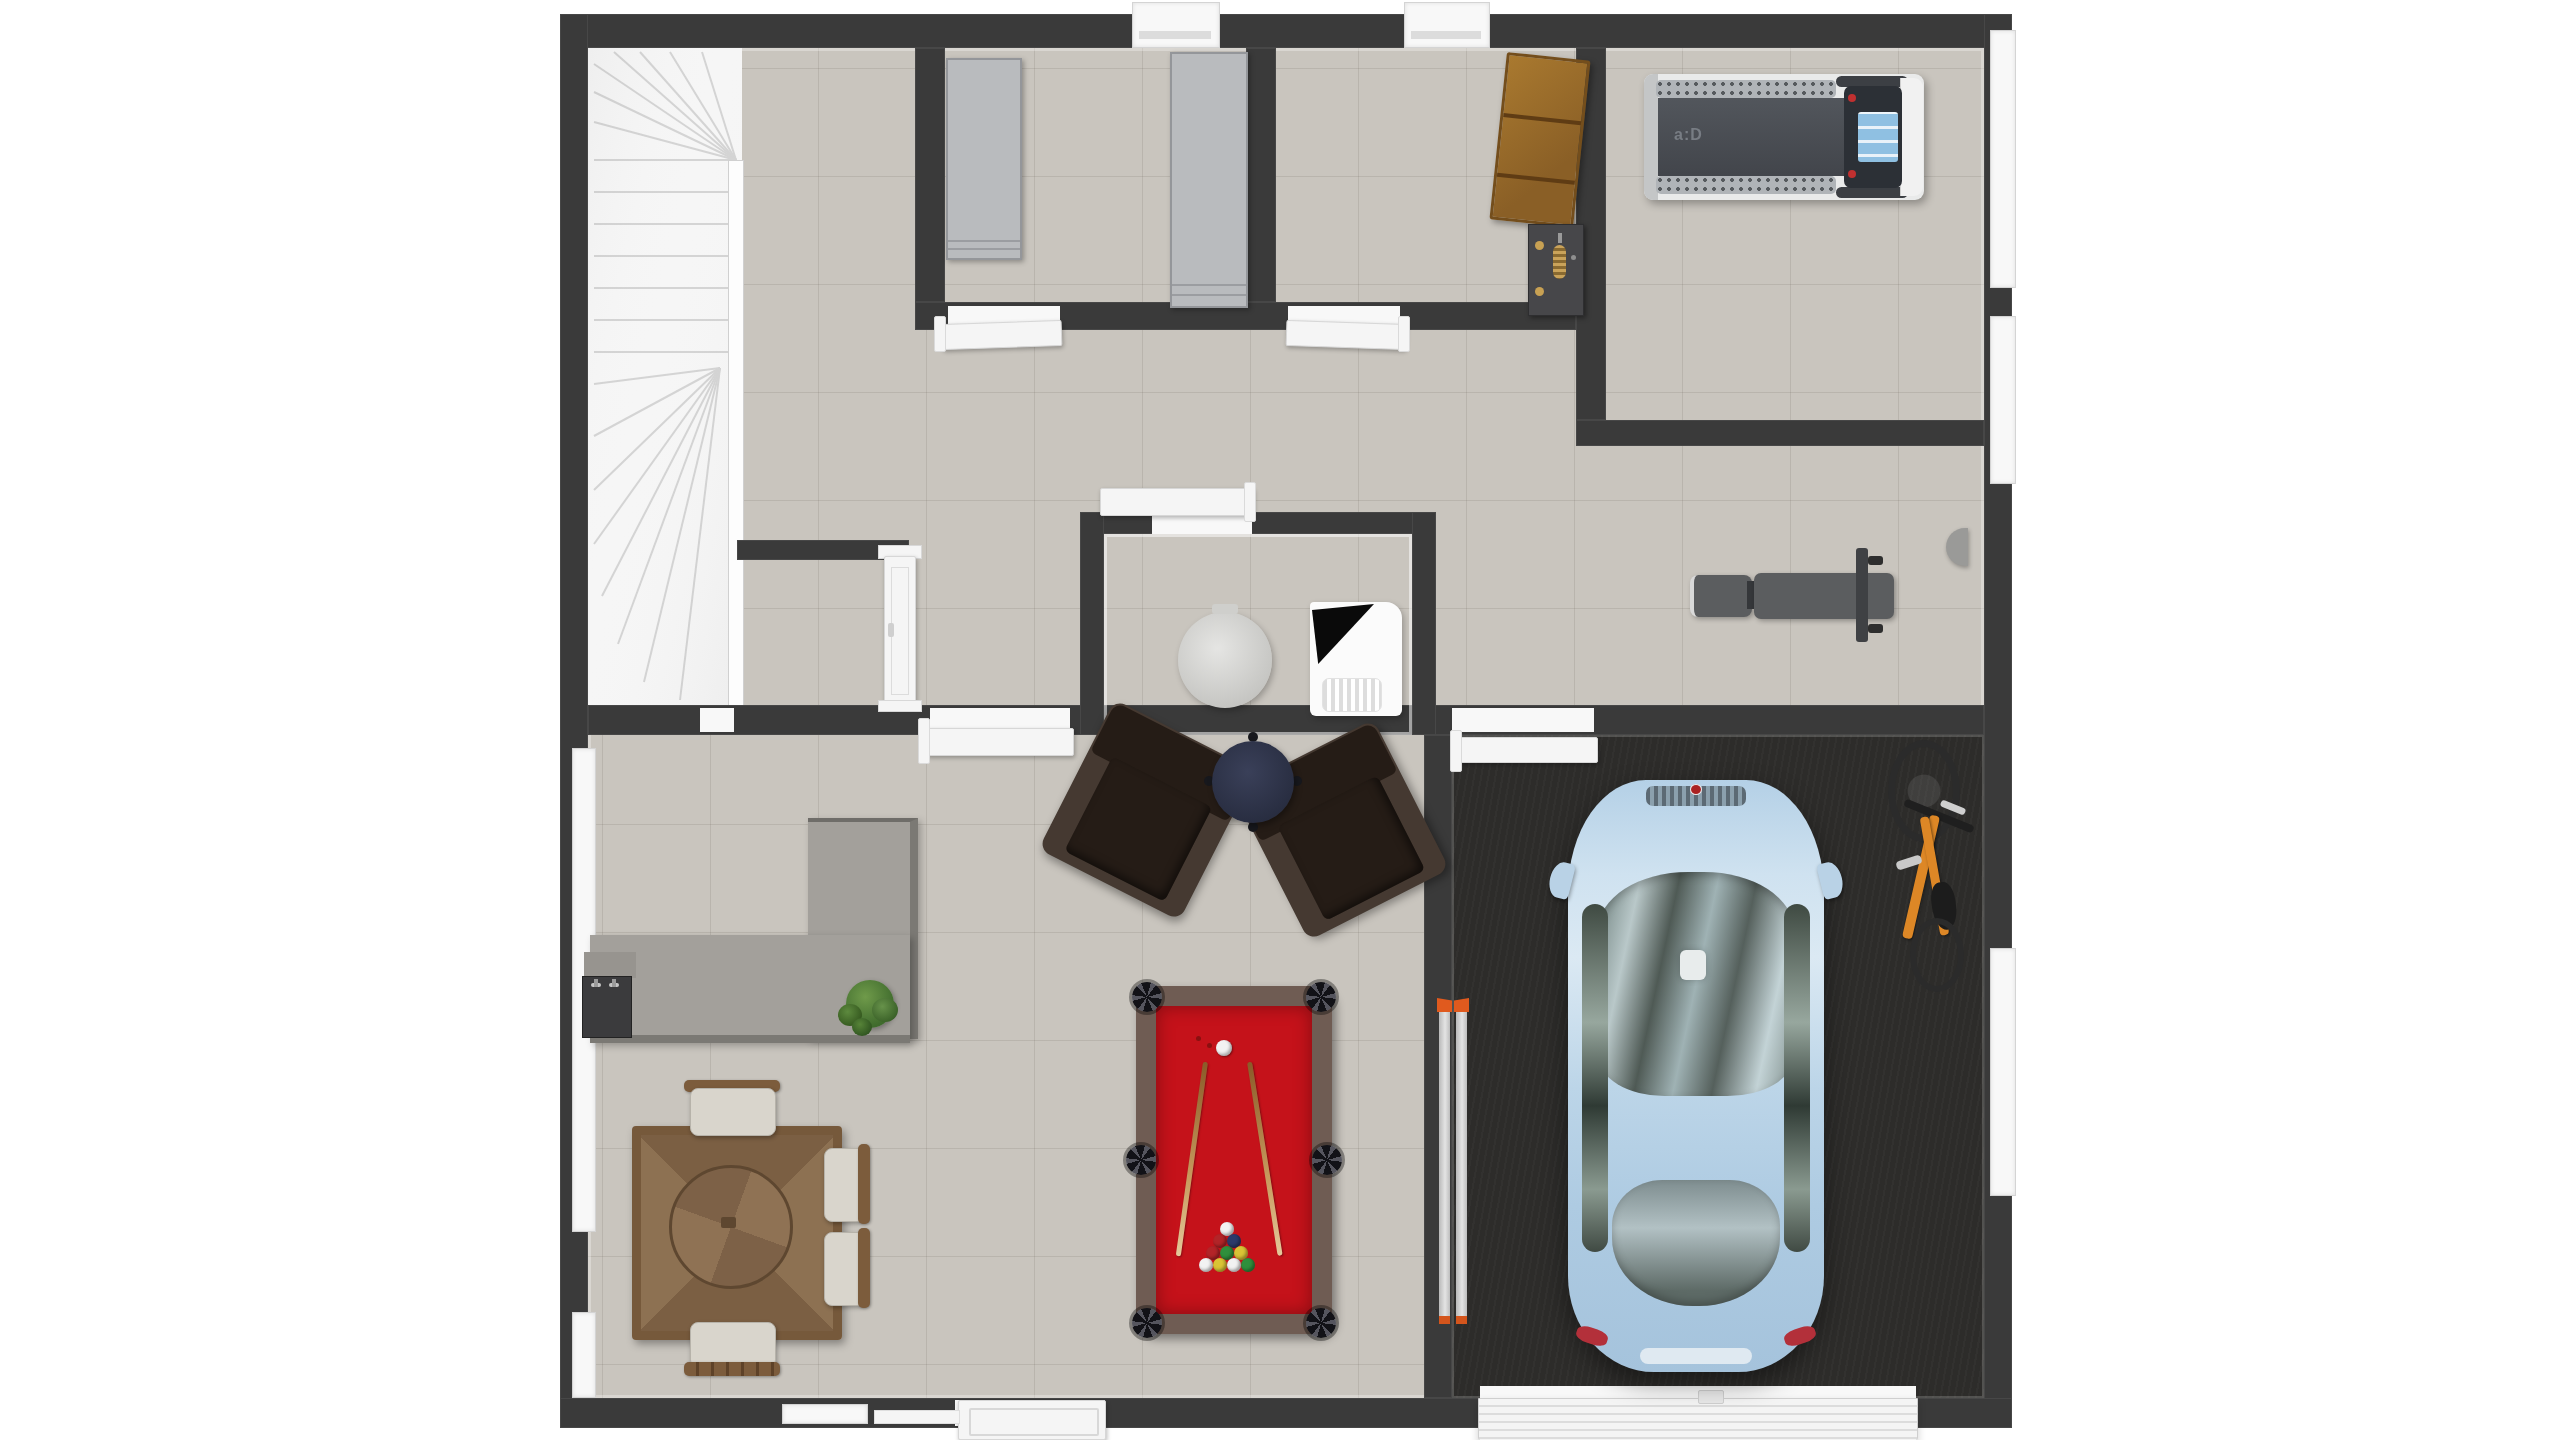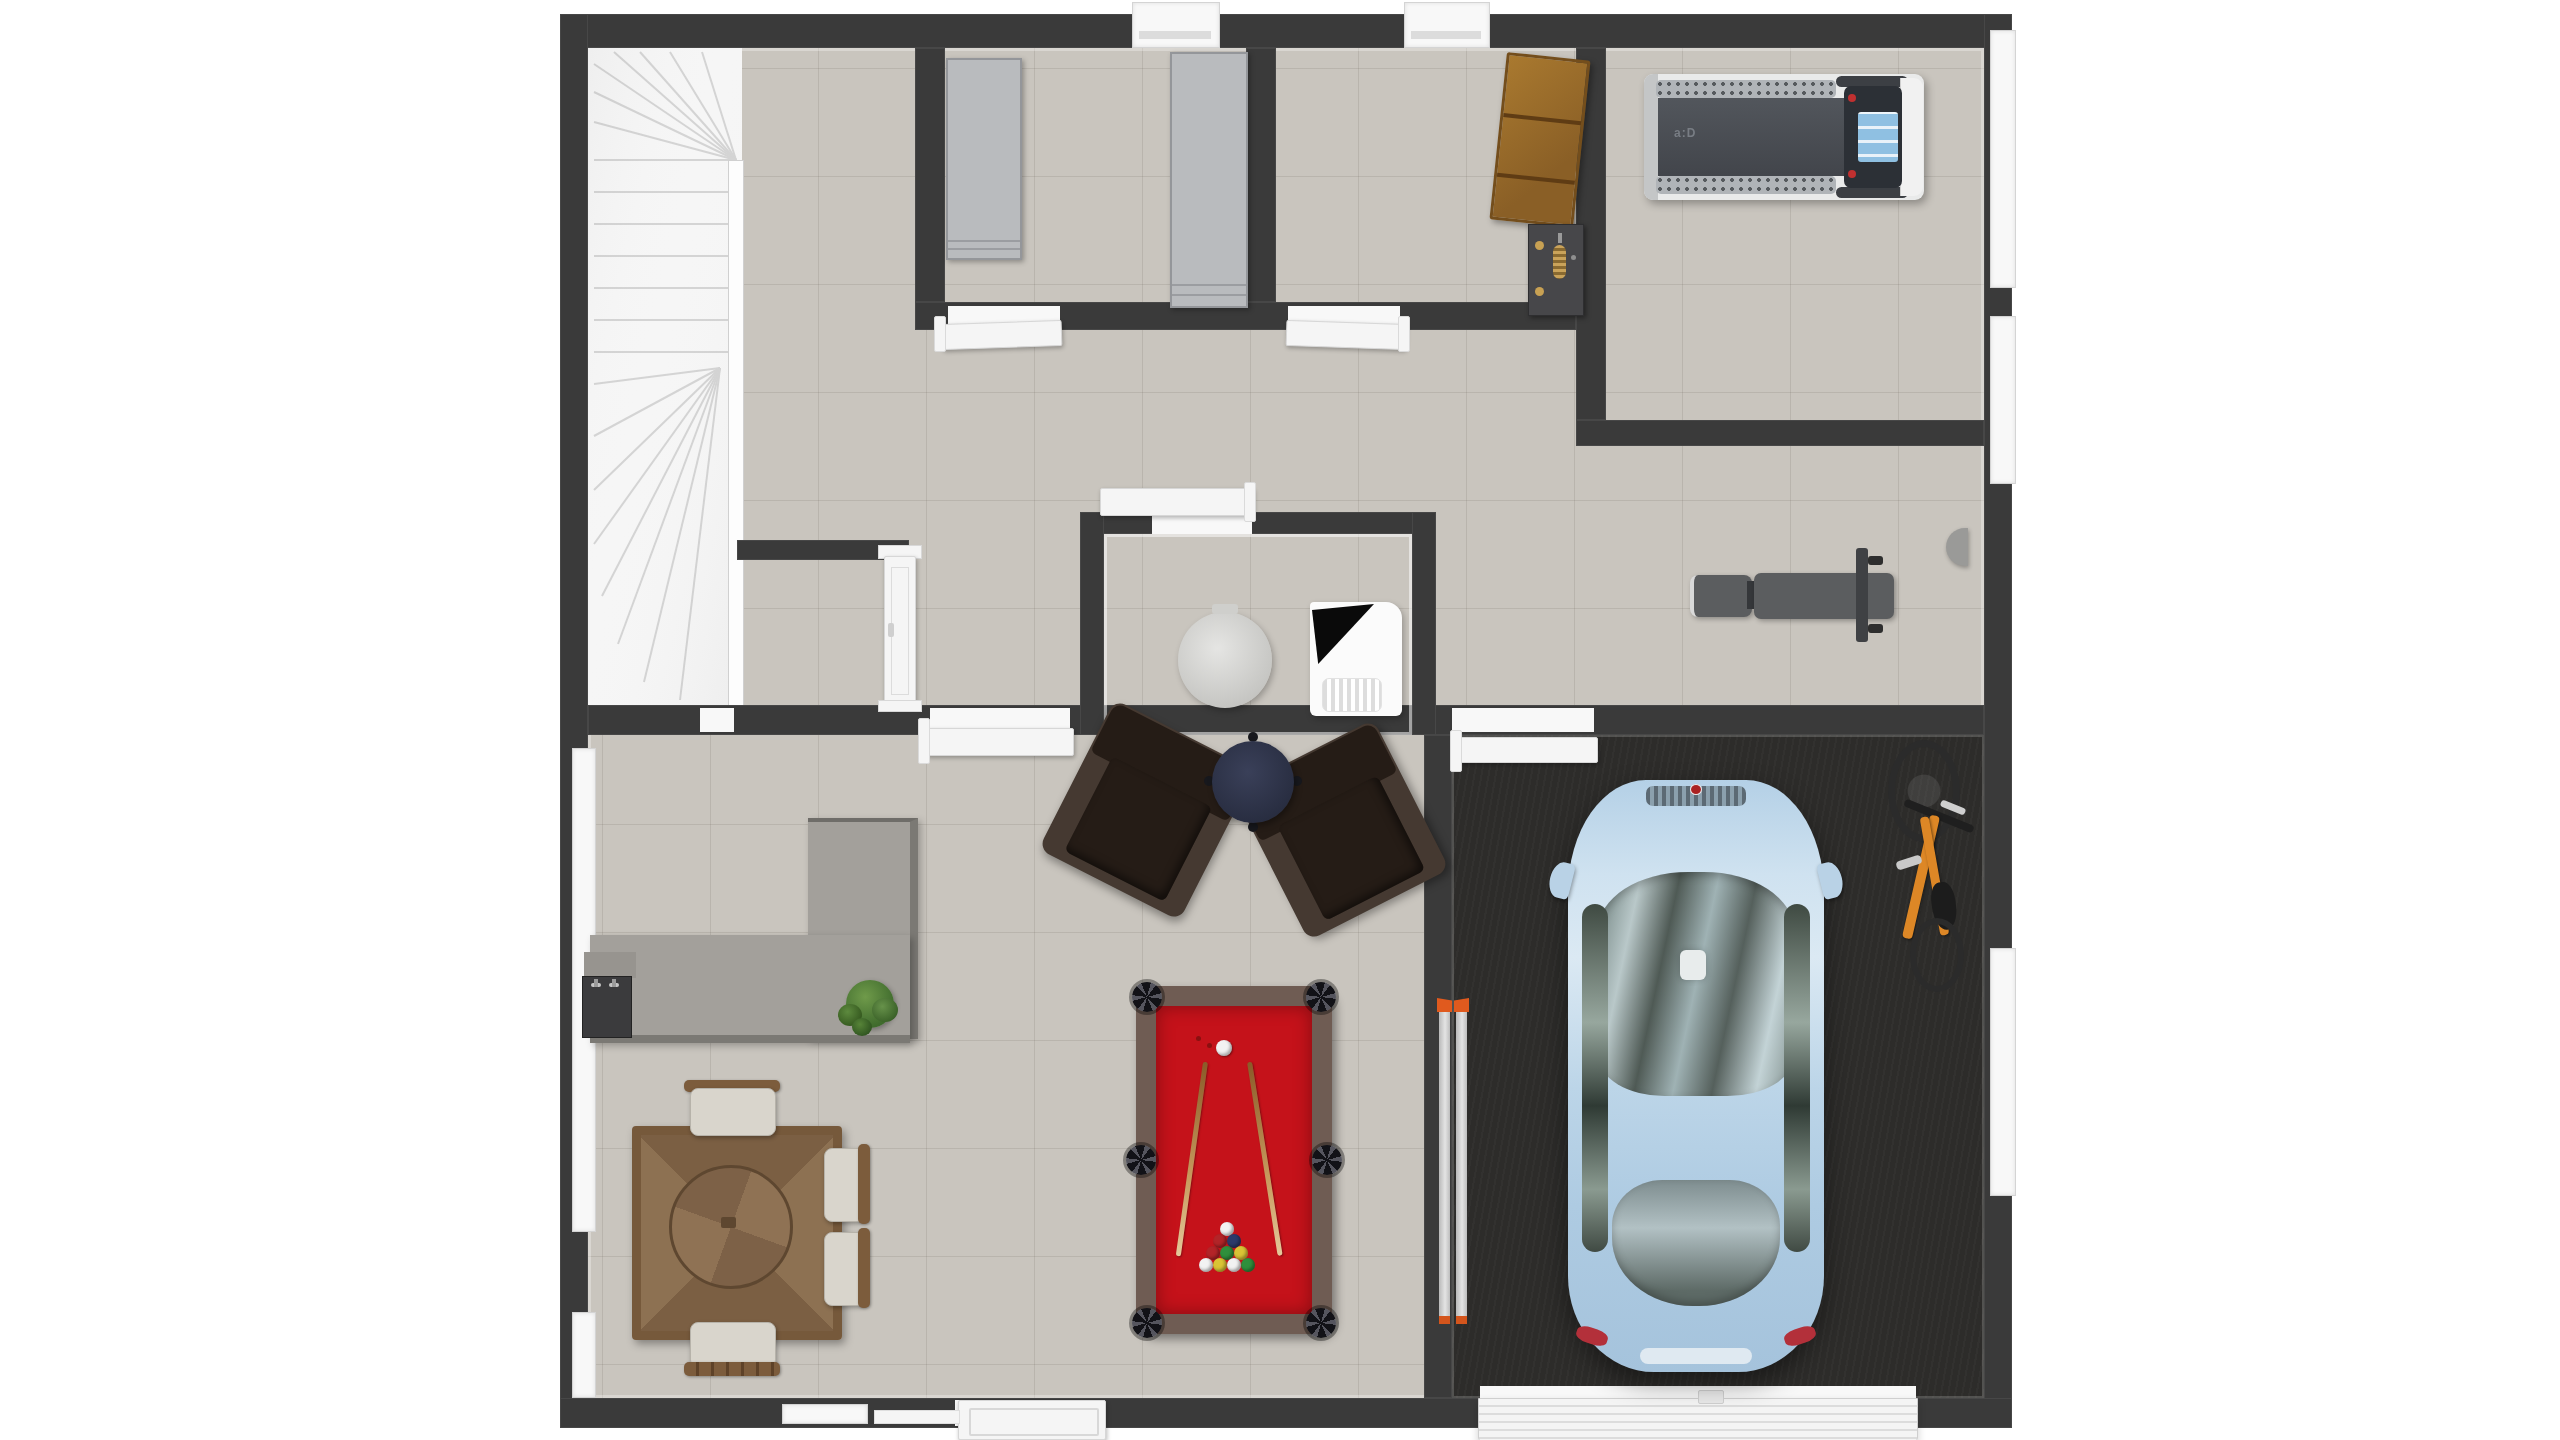"a:D" div.abs { font-size: 12px -> 16px }
